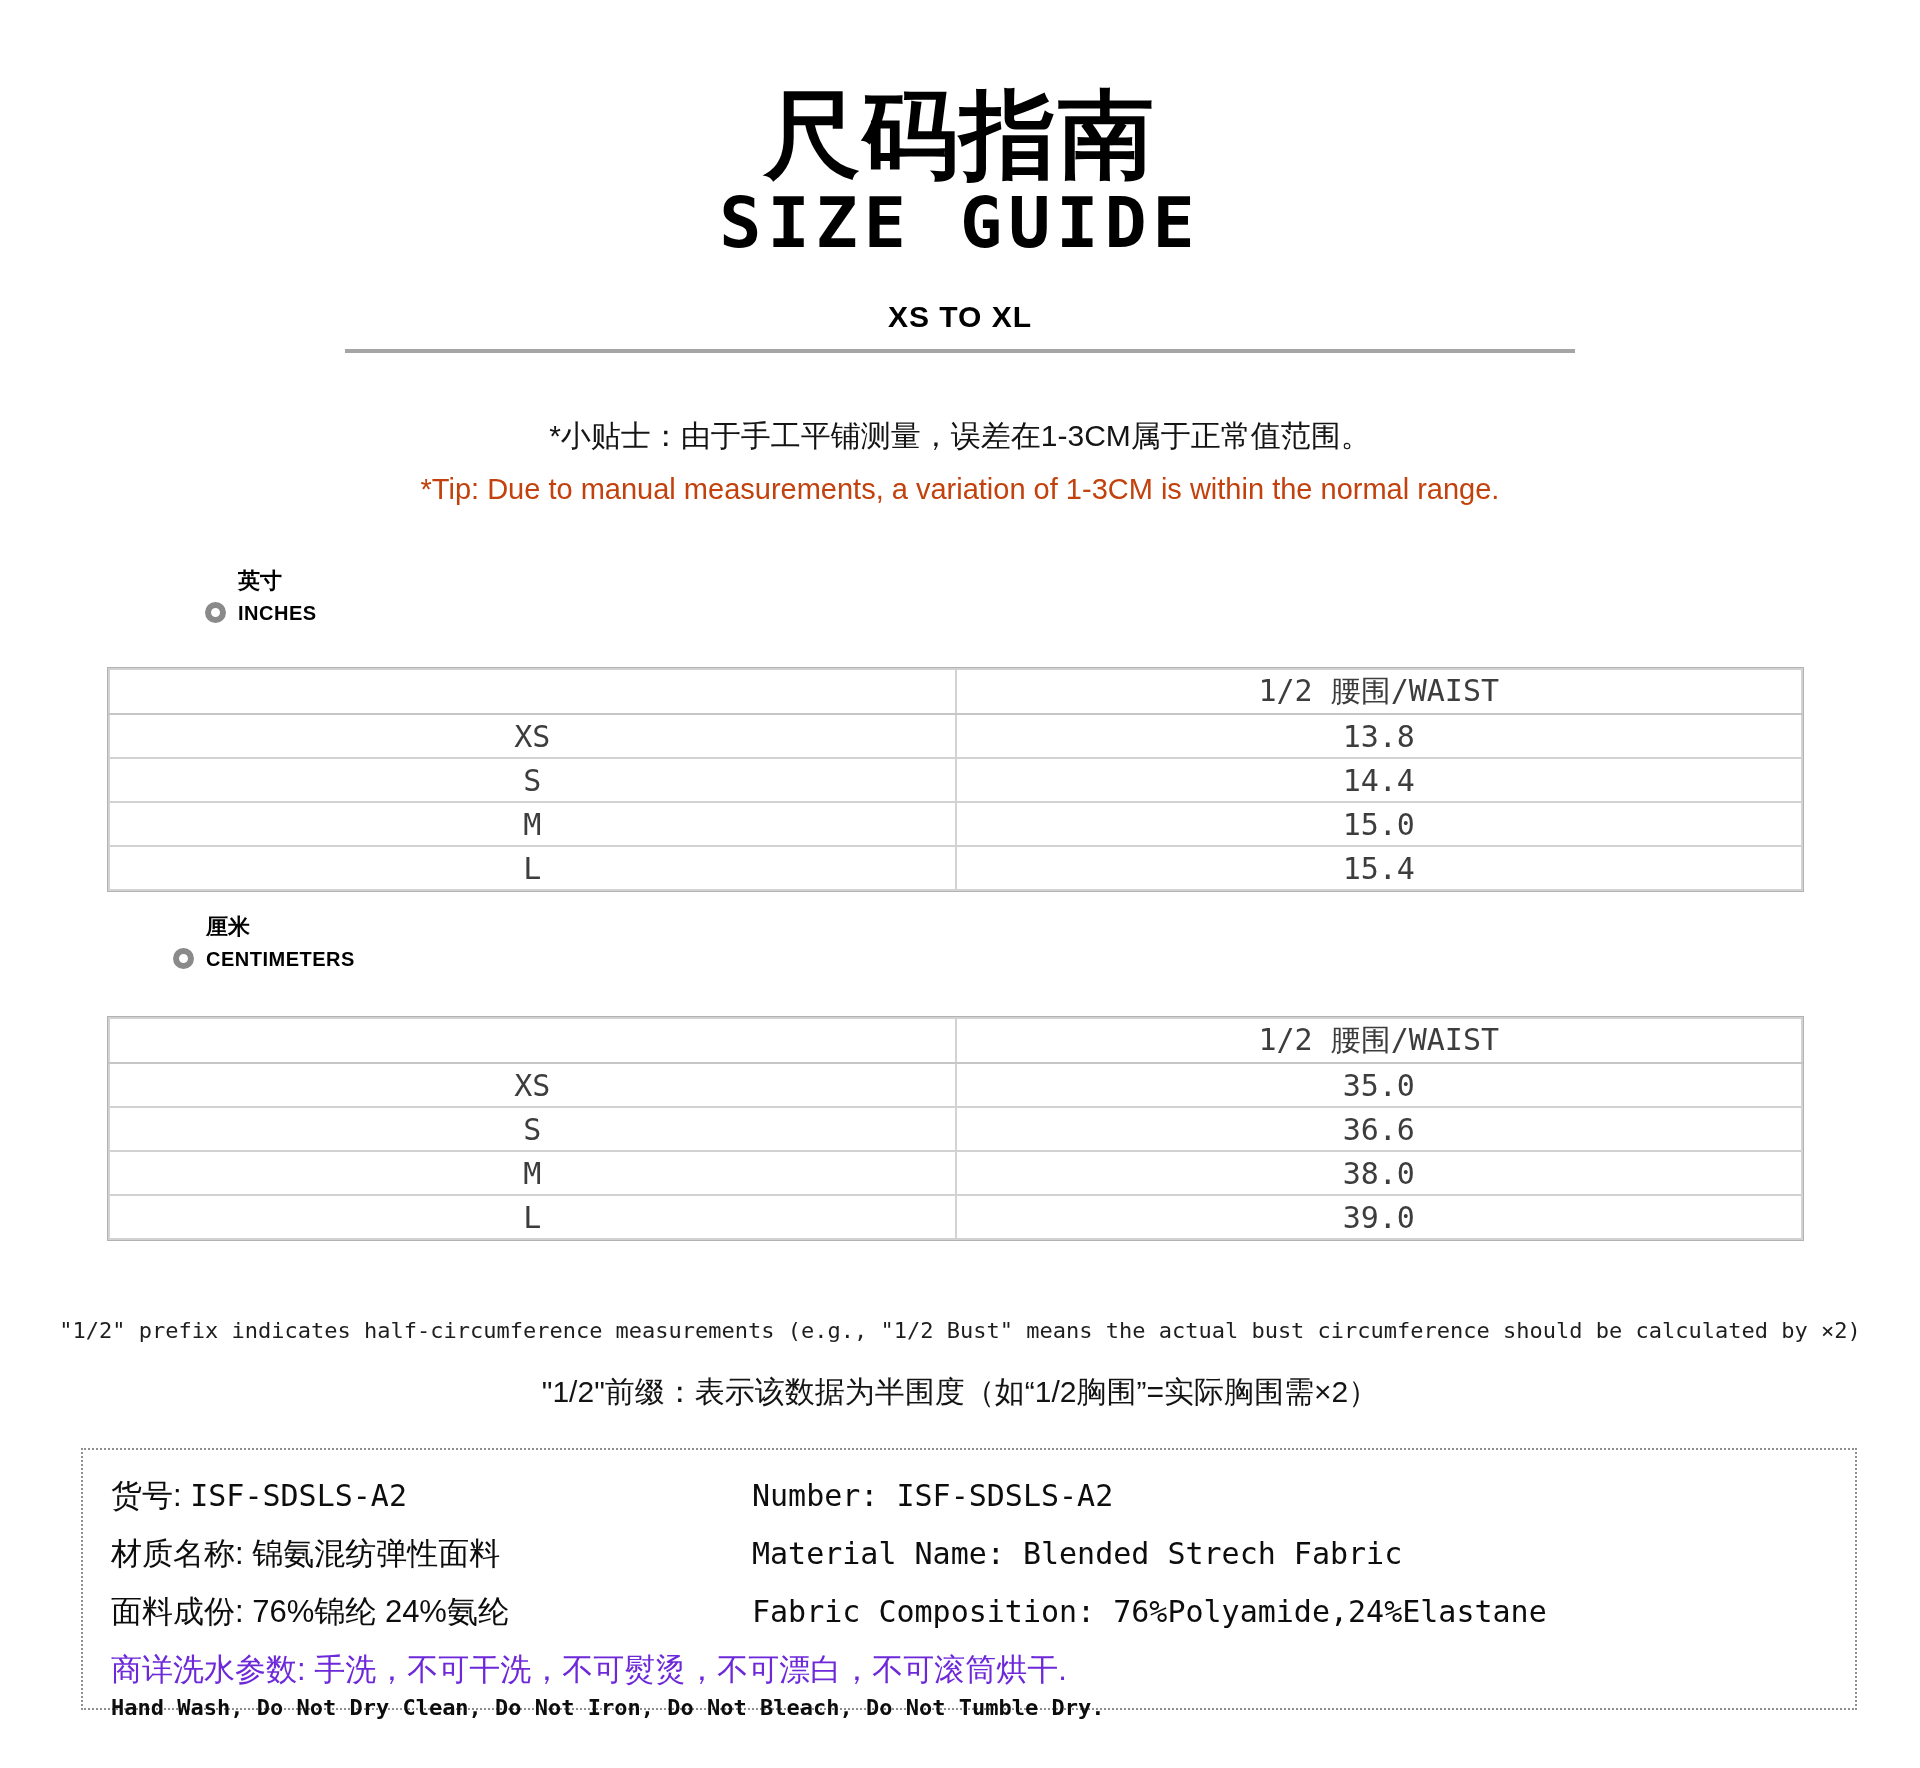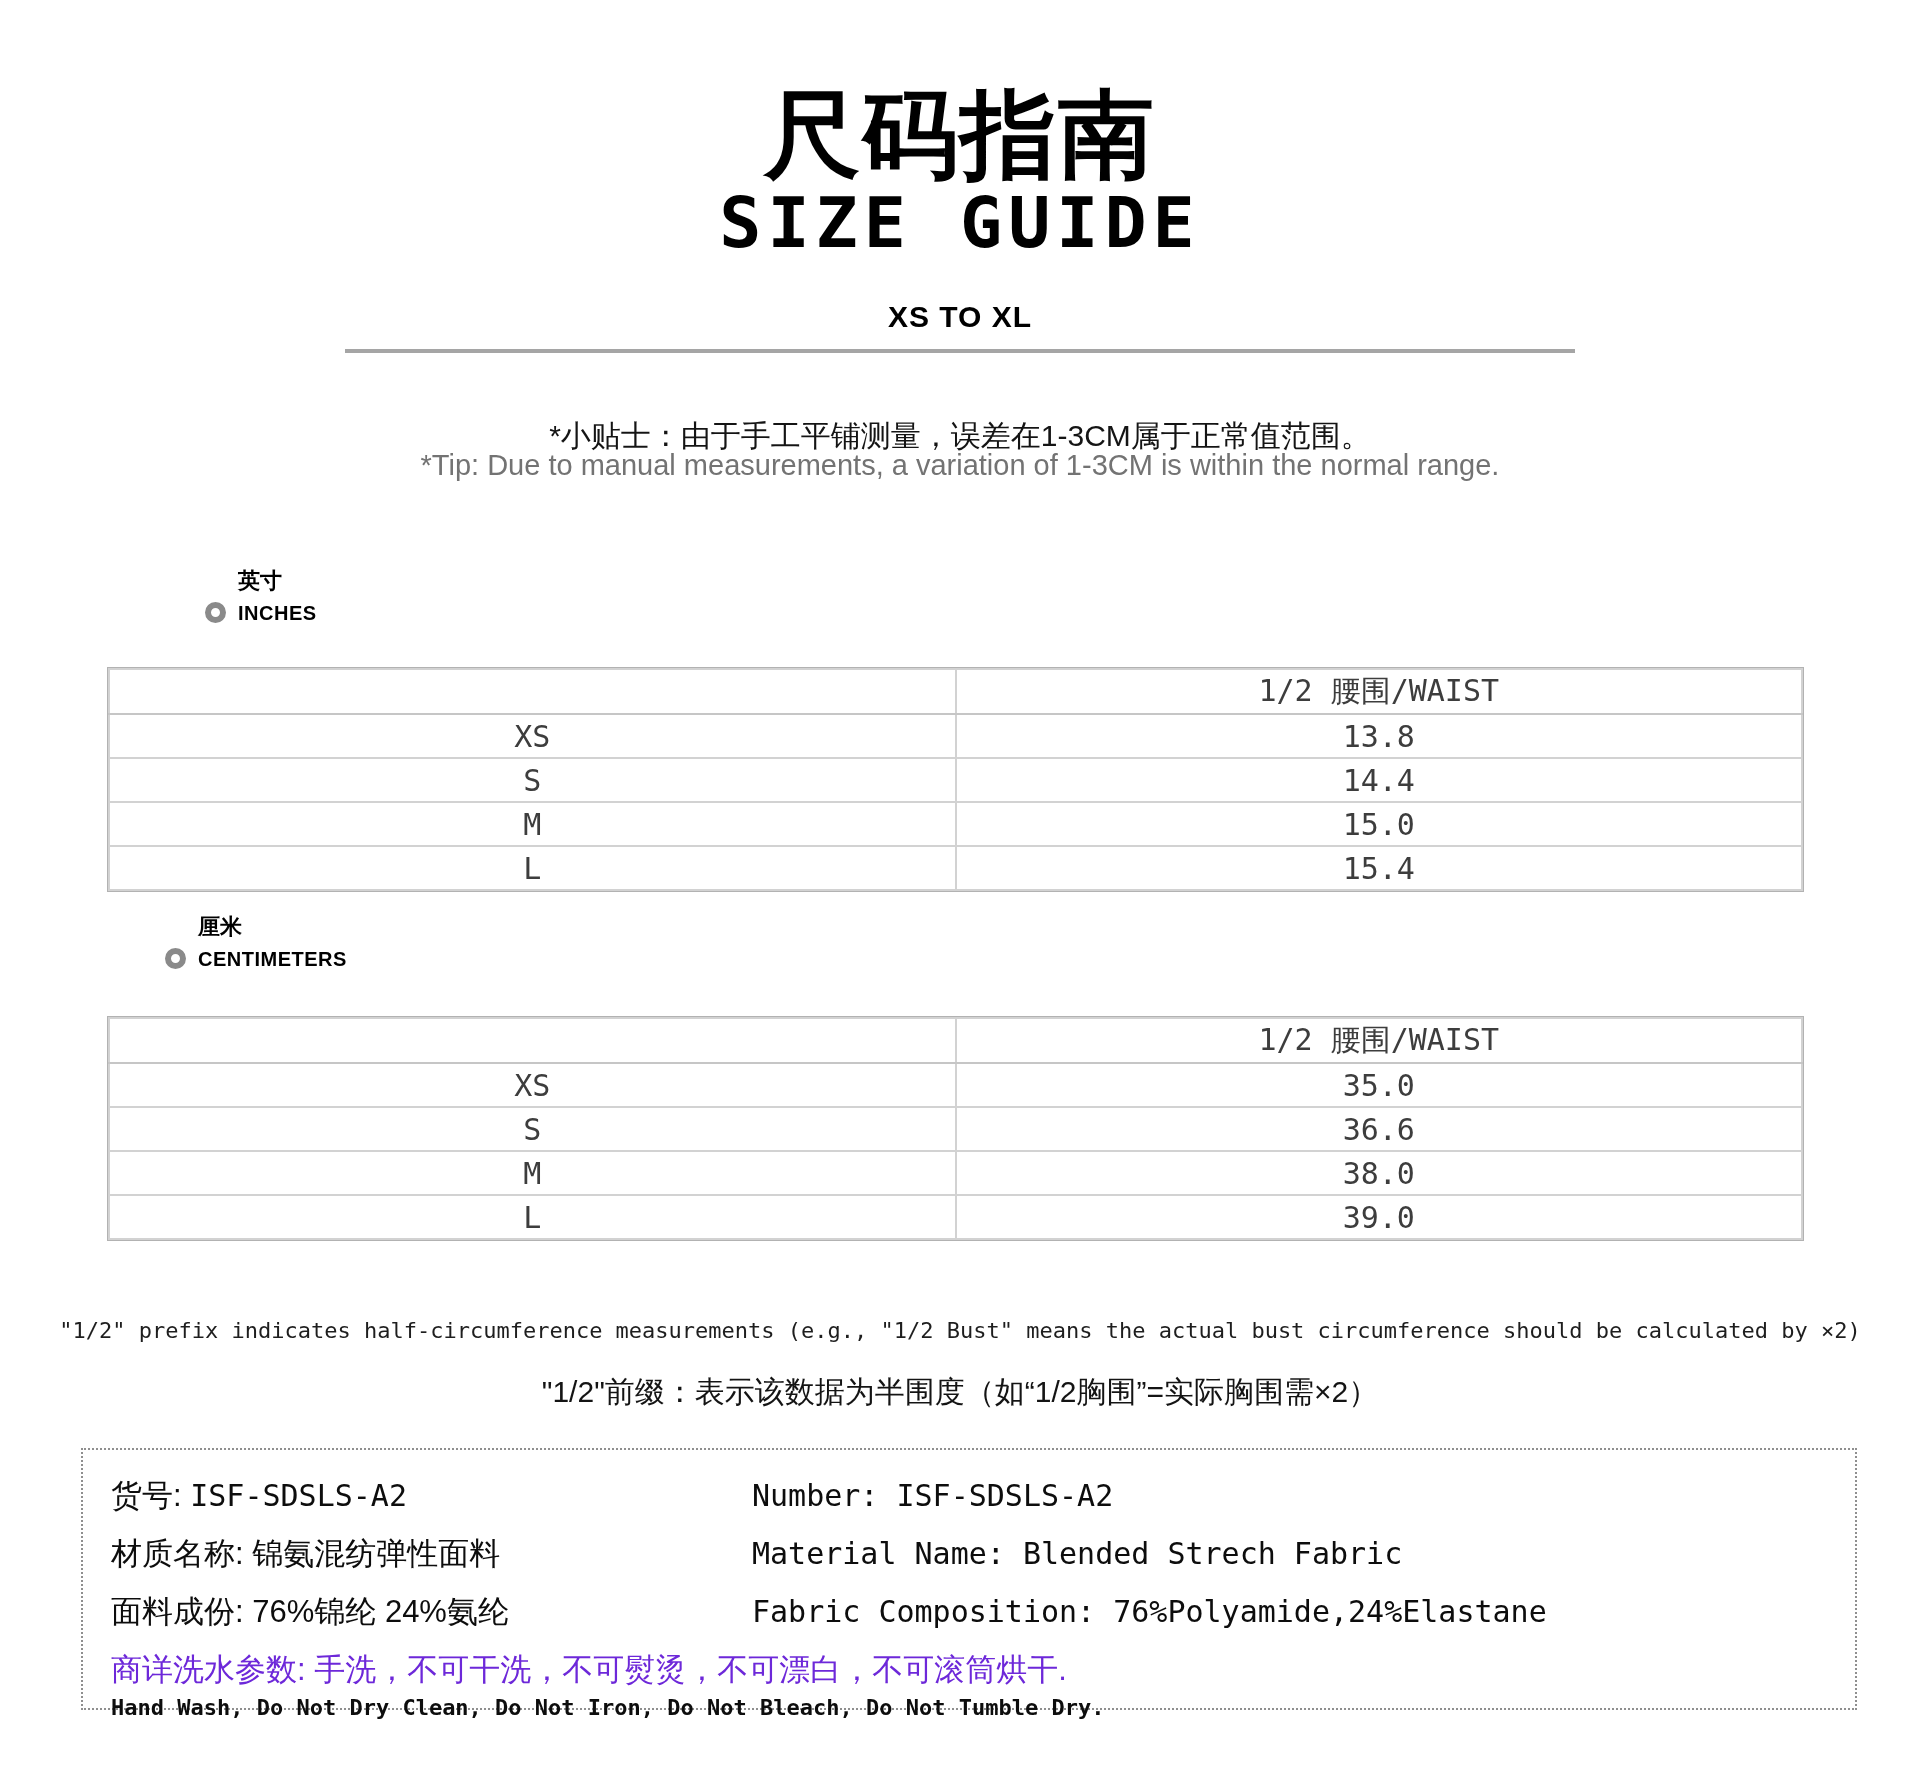"*Tip: Due to manual measurements," .tip-en { color: #737373 -> #c2410c; top: 449px -> 473px }
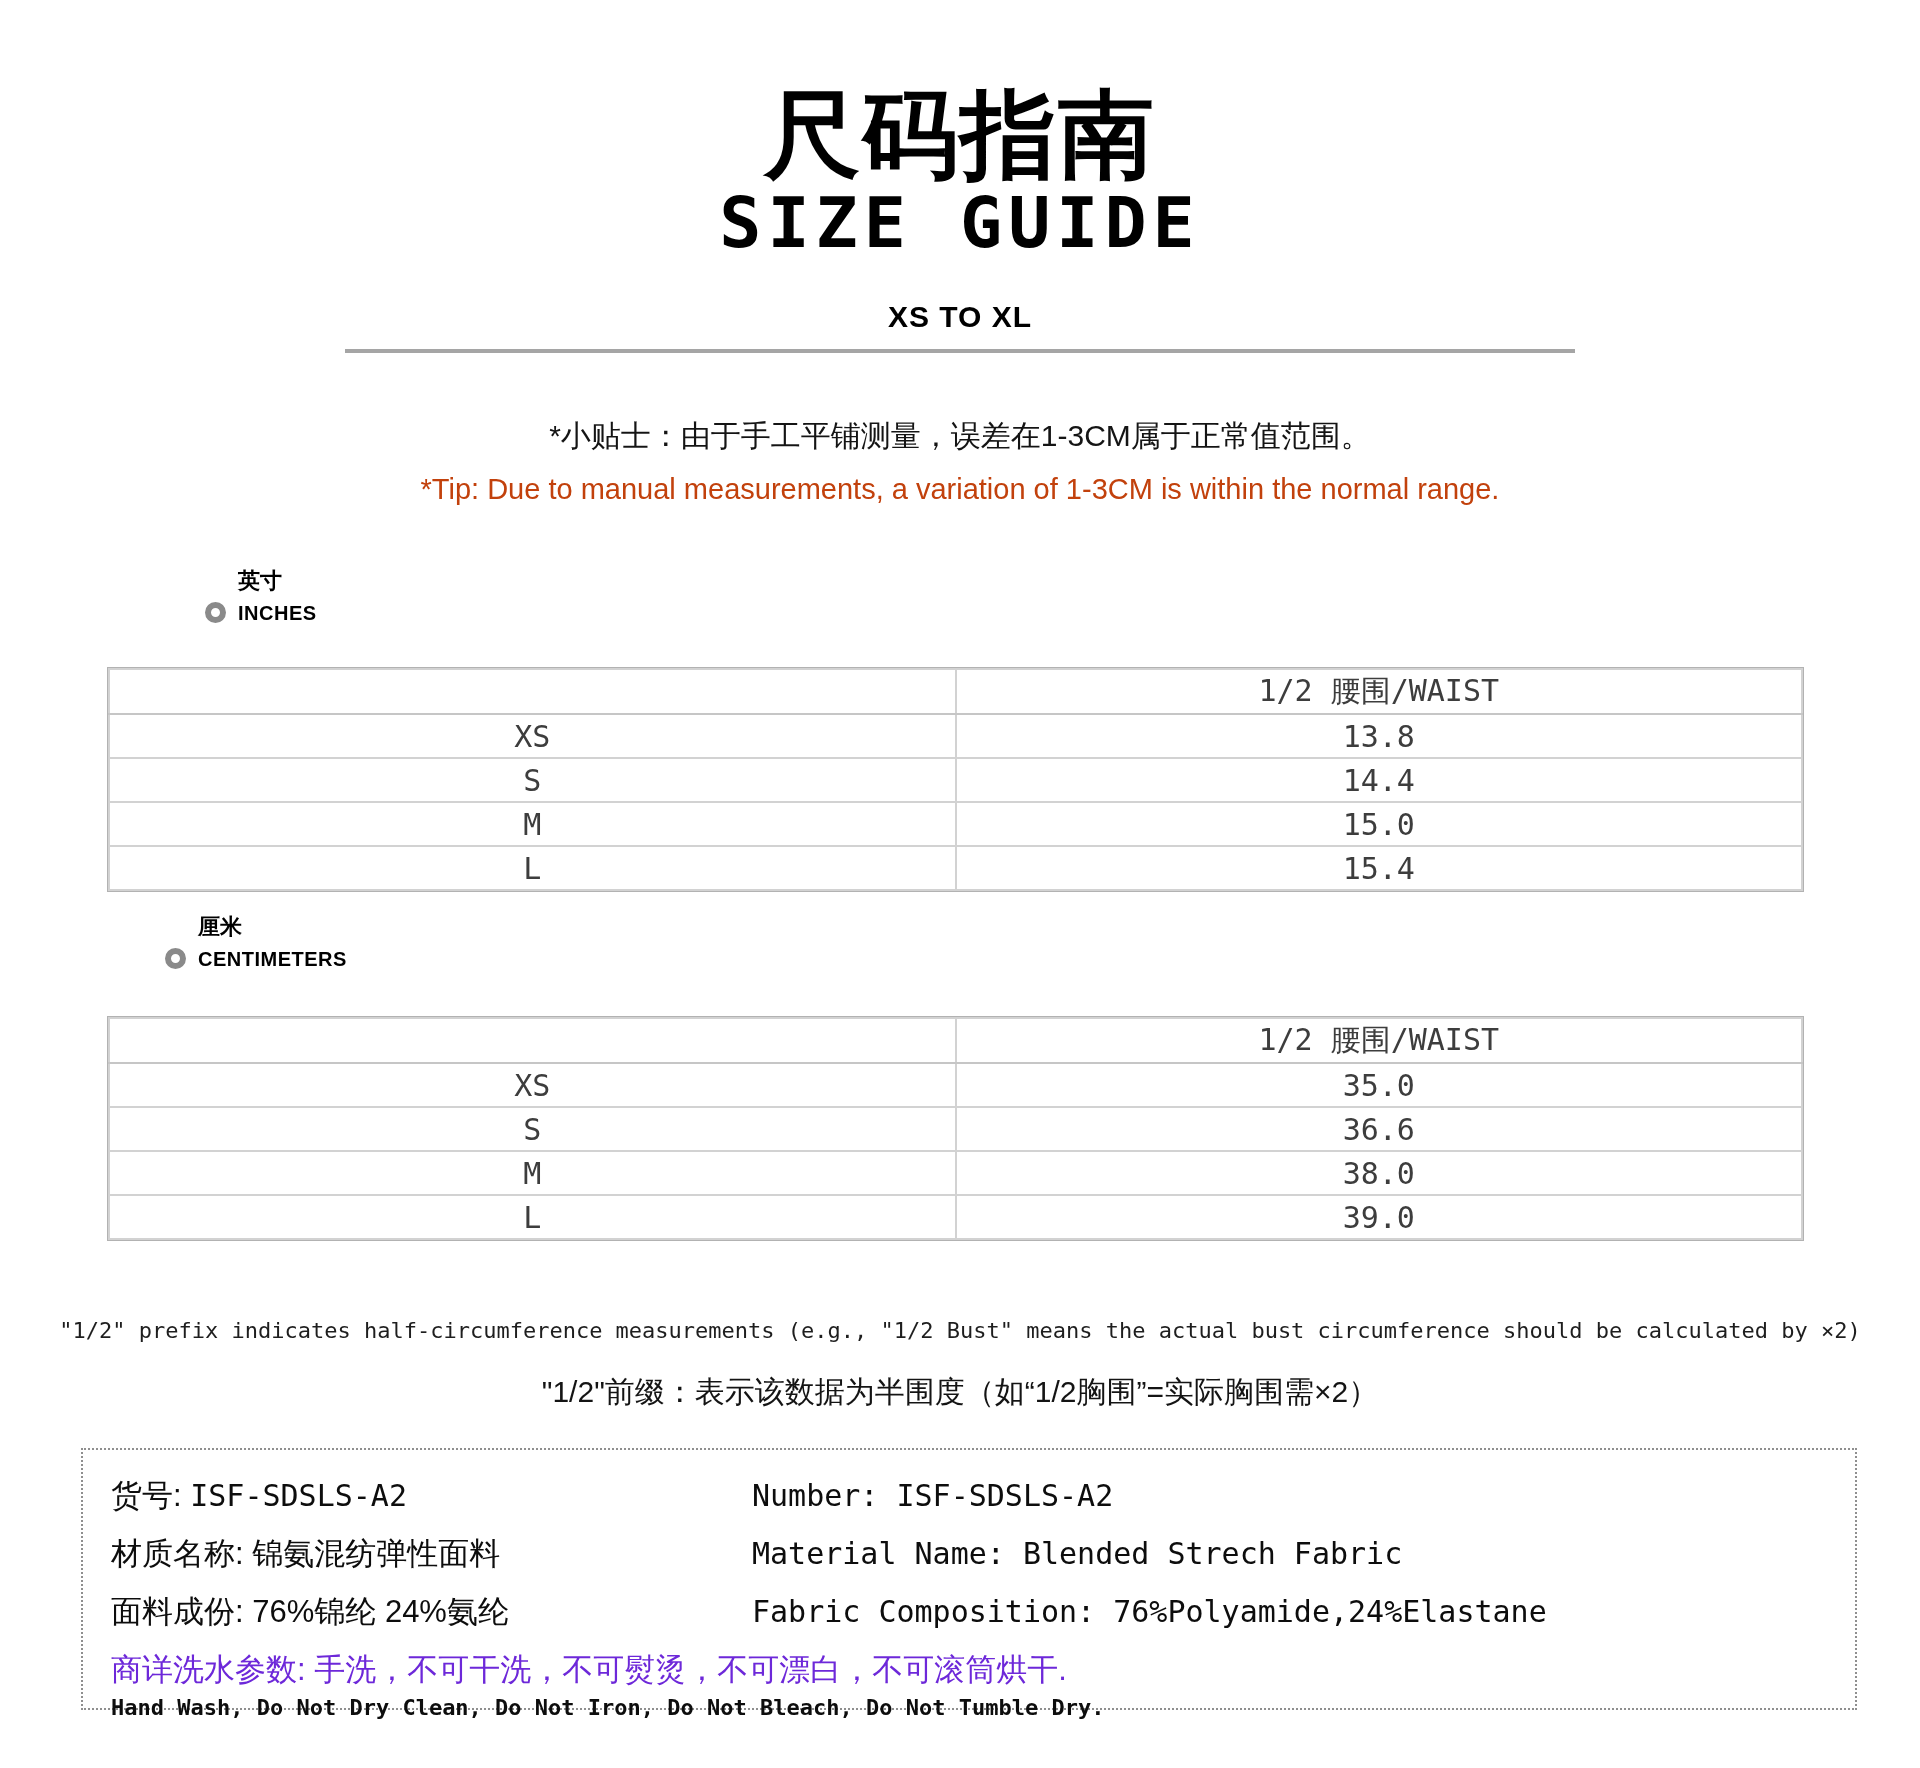"厘米" .unit-cm { left: 165px -> 173px }
